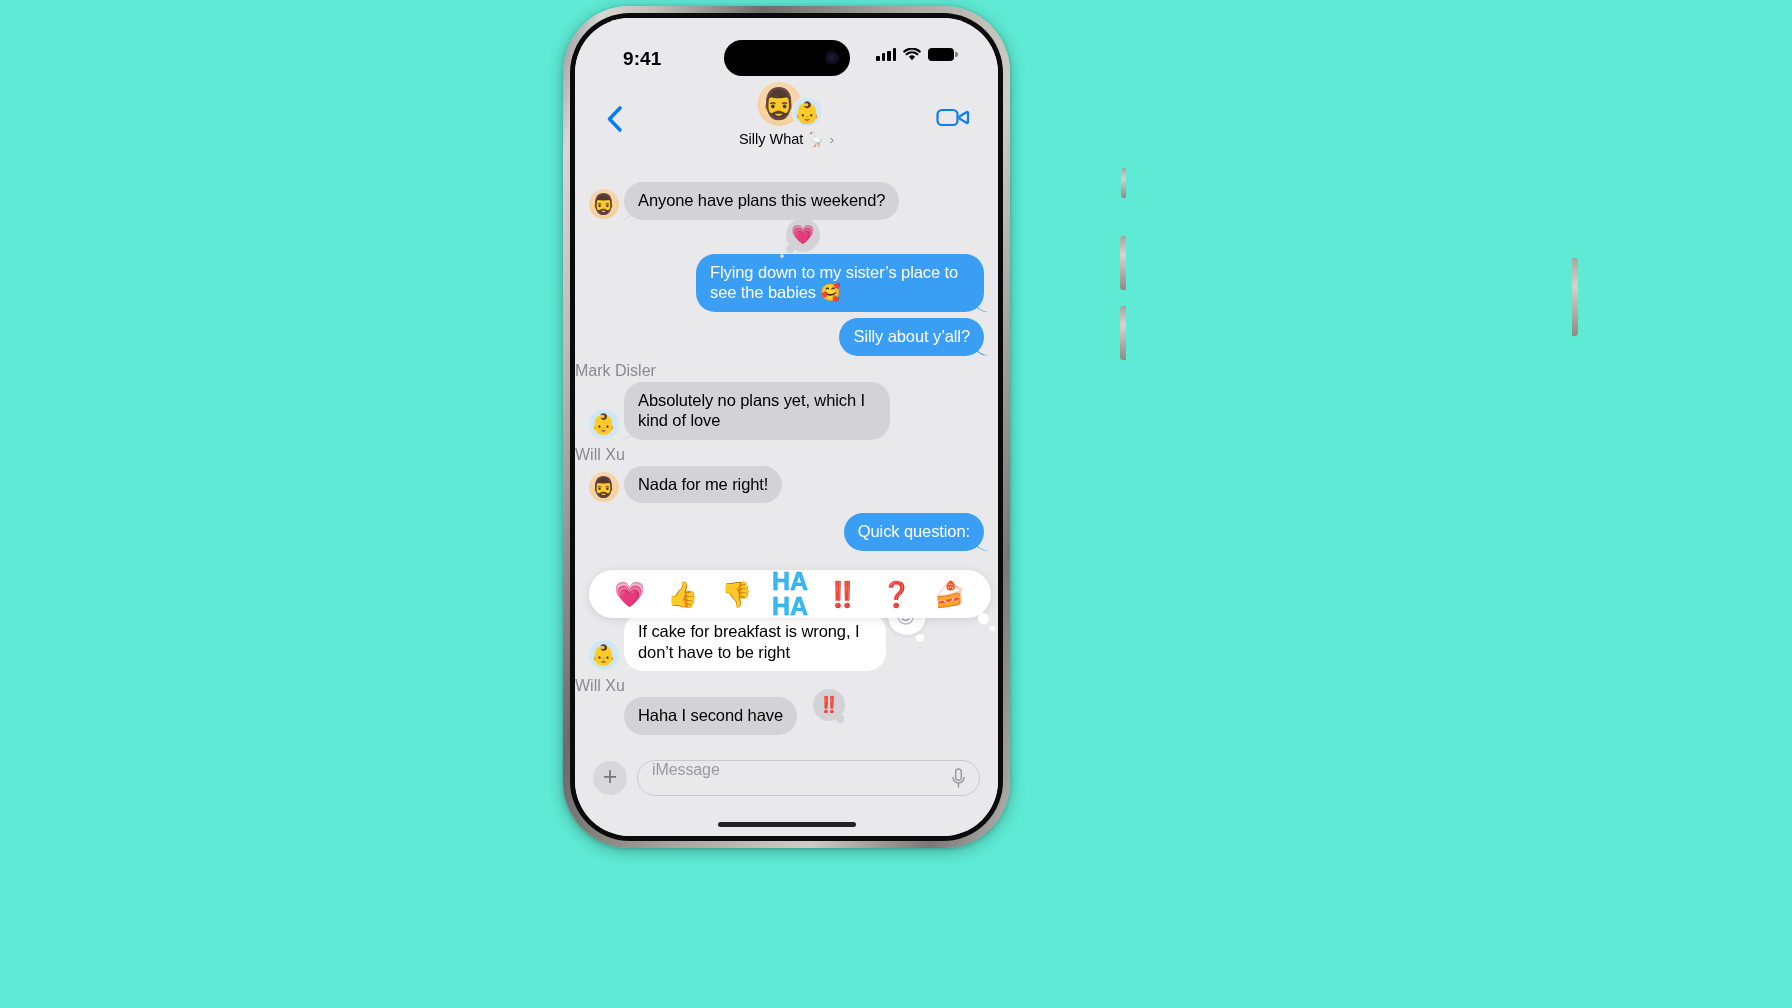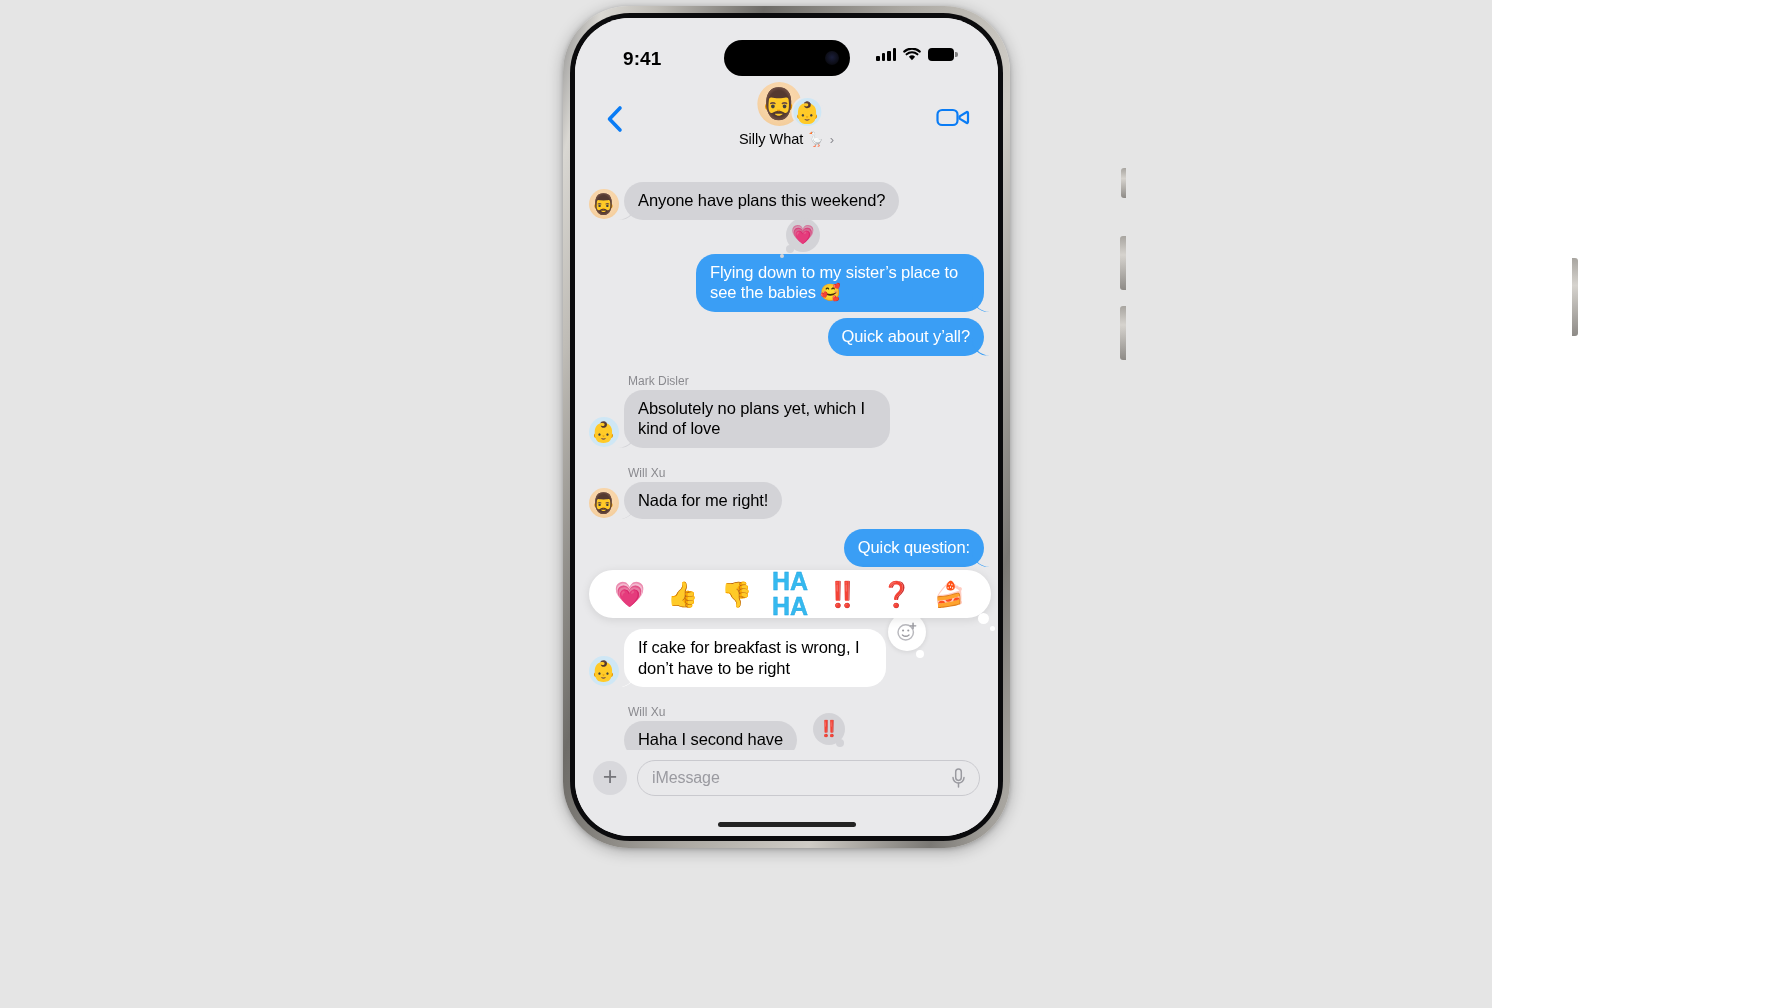"9:41" #stage { background: #e5e5e5 -> #5eead4; width: 1492px -> 1792px }
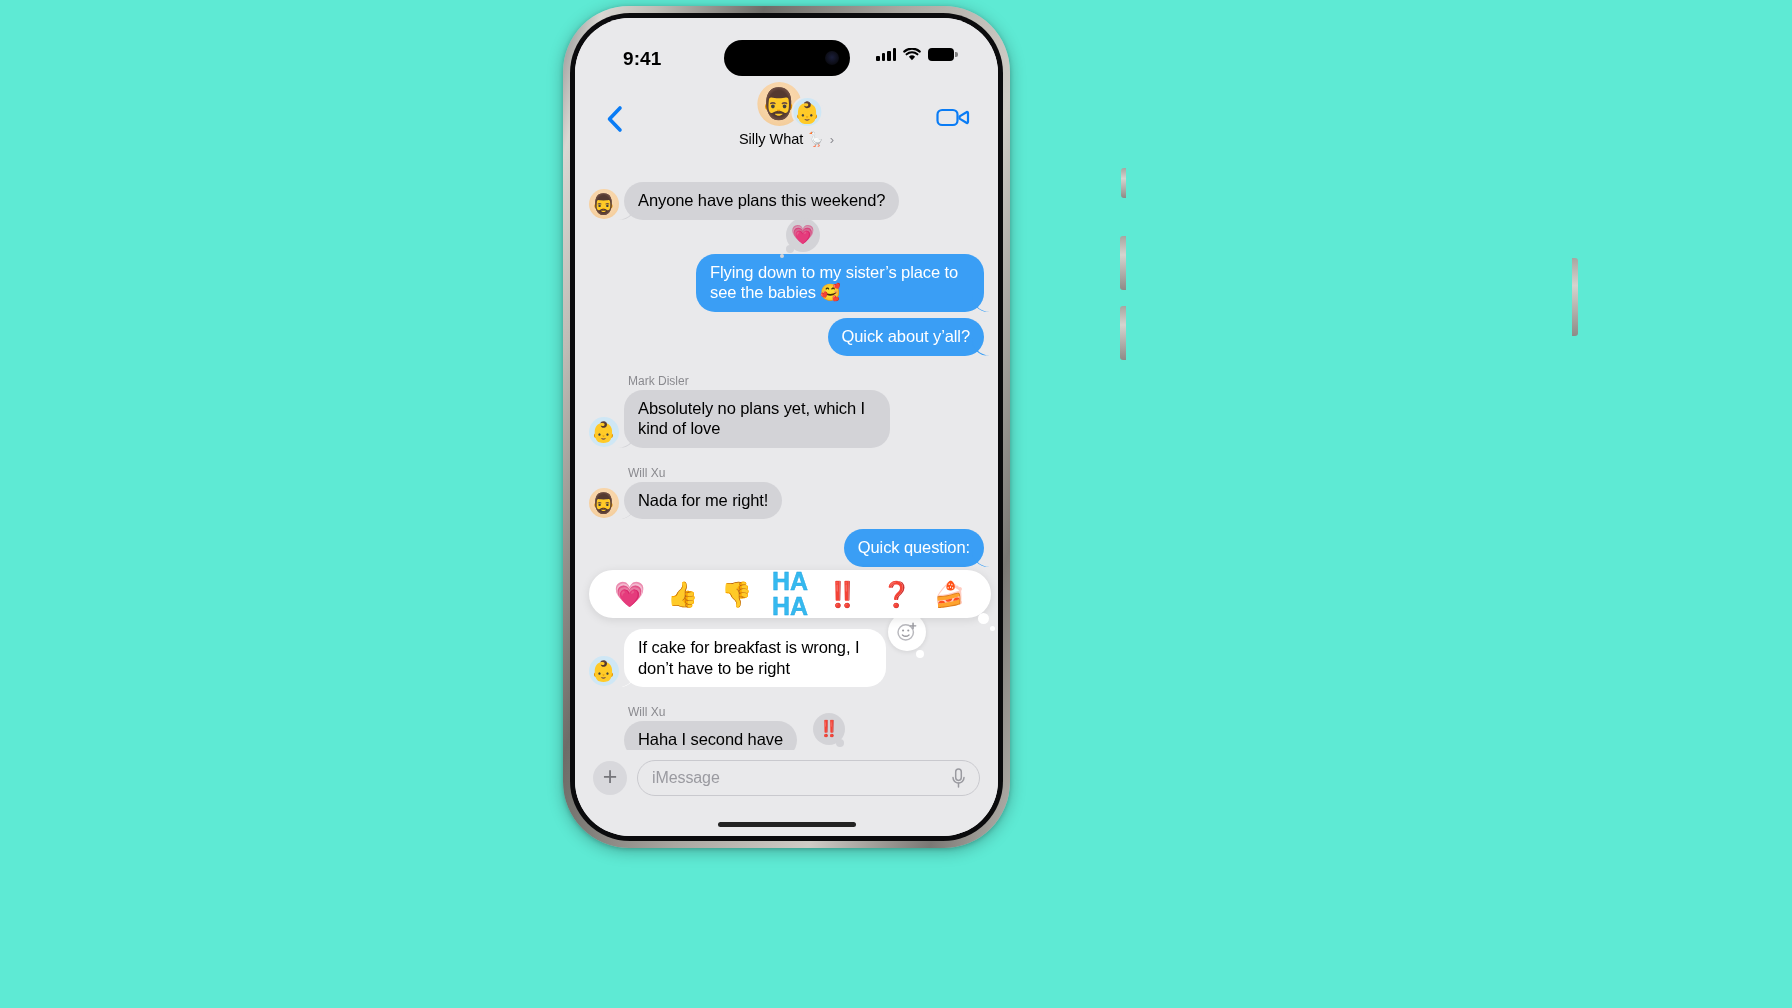"Quick about y’all?" div.bubble { text: Quick -> Silly }
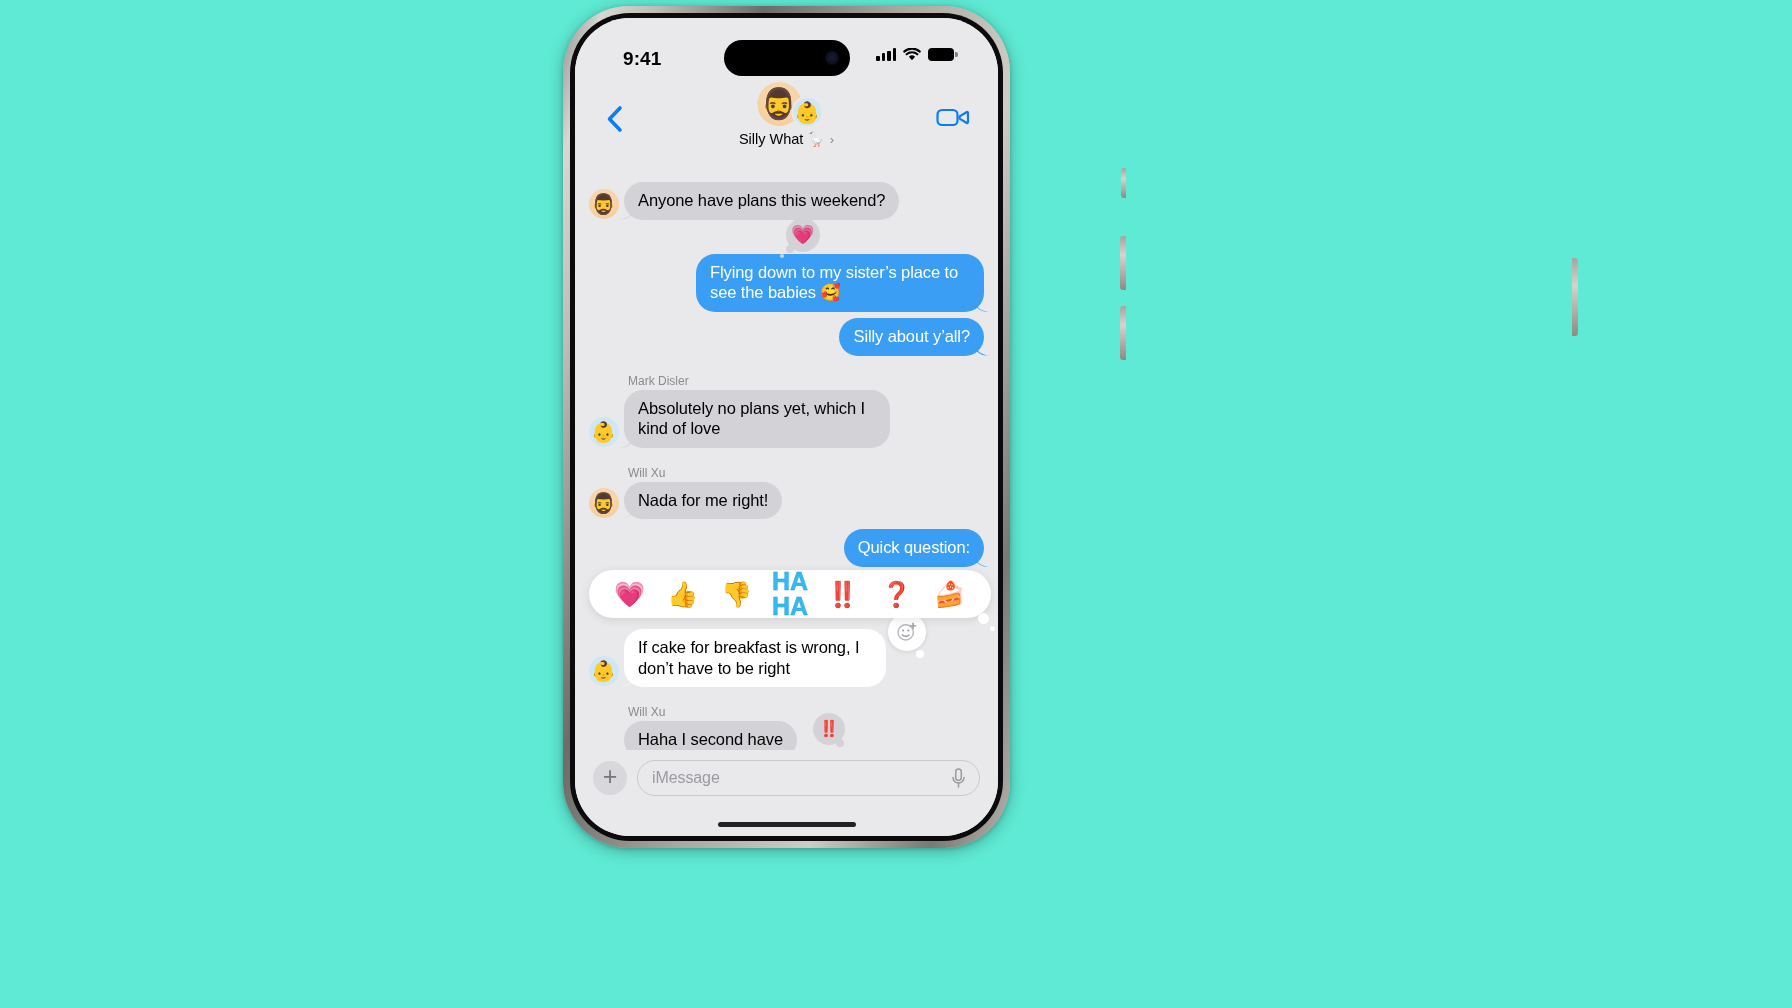"Mark Disler" .sender-name { font-size: 12px -> 16px; margin-top: 18px -> 6px; padding-left: 53px -> none }
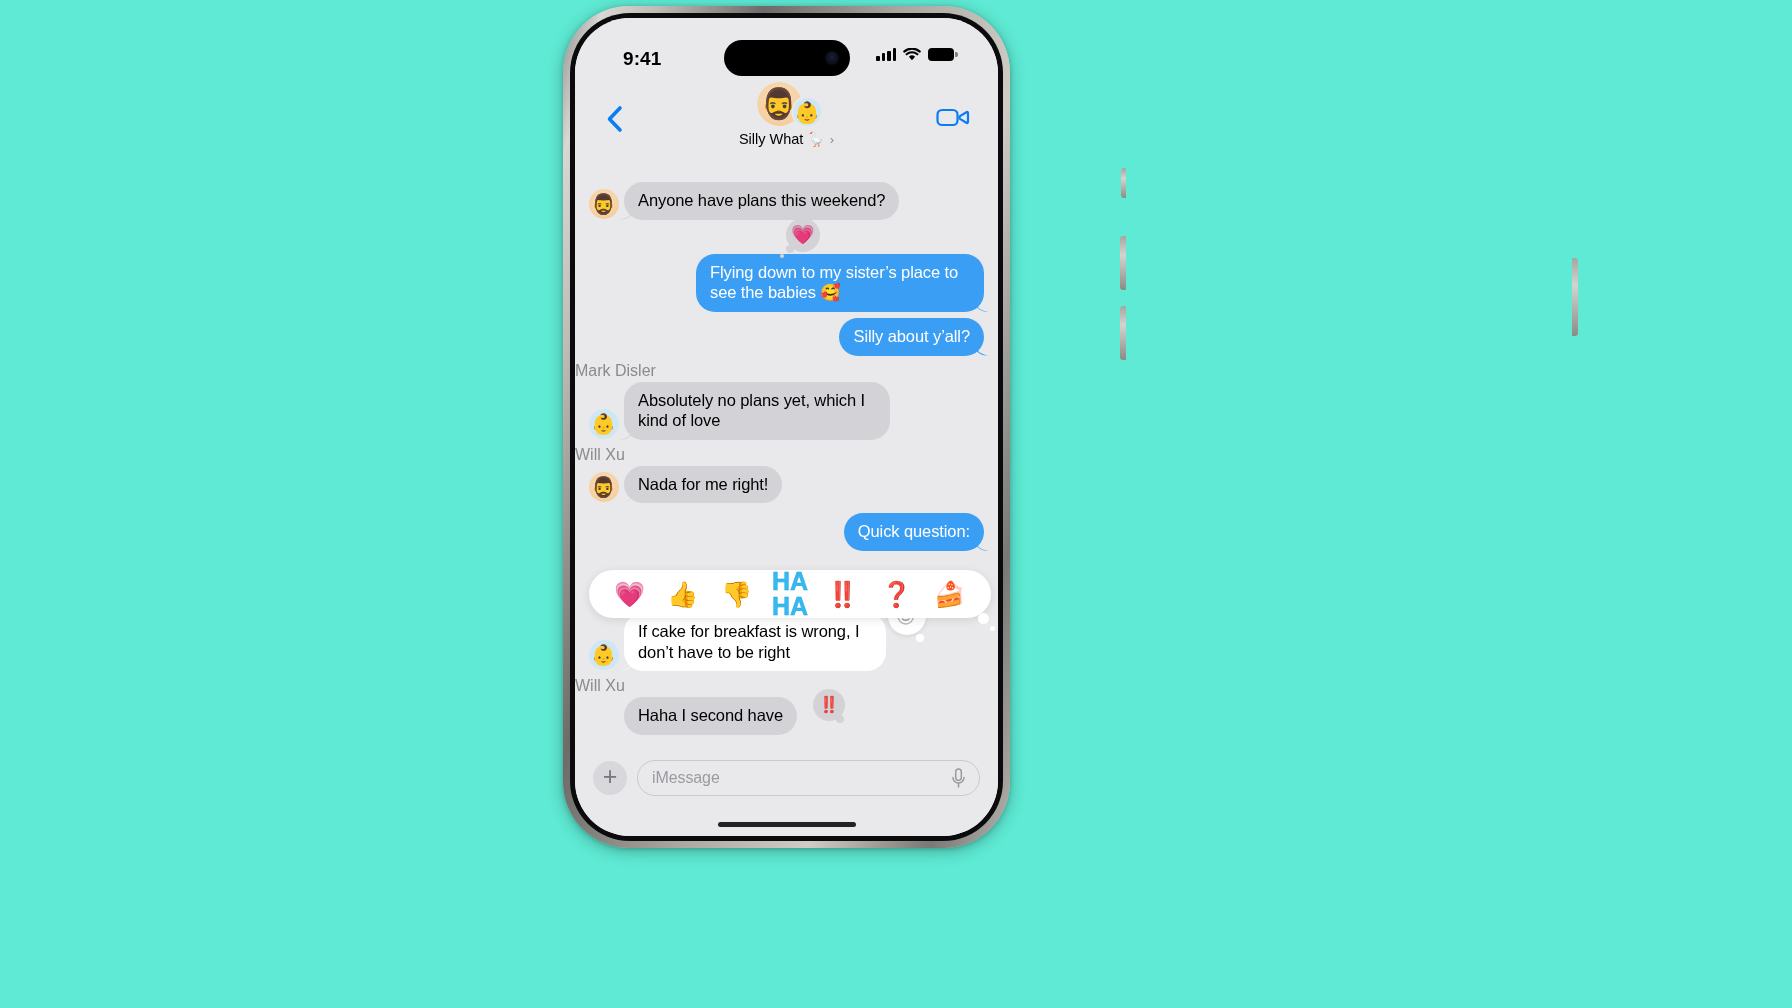"iMessage" .msg-field { align-items: center -> flex-start; padding: 16px 14px -> 0 14px }
